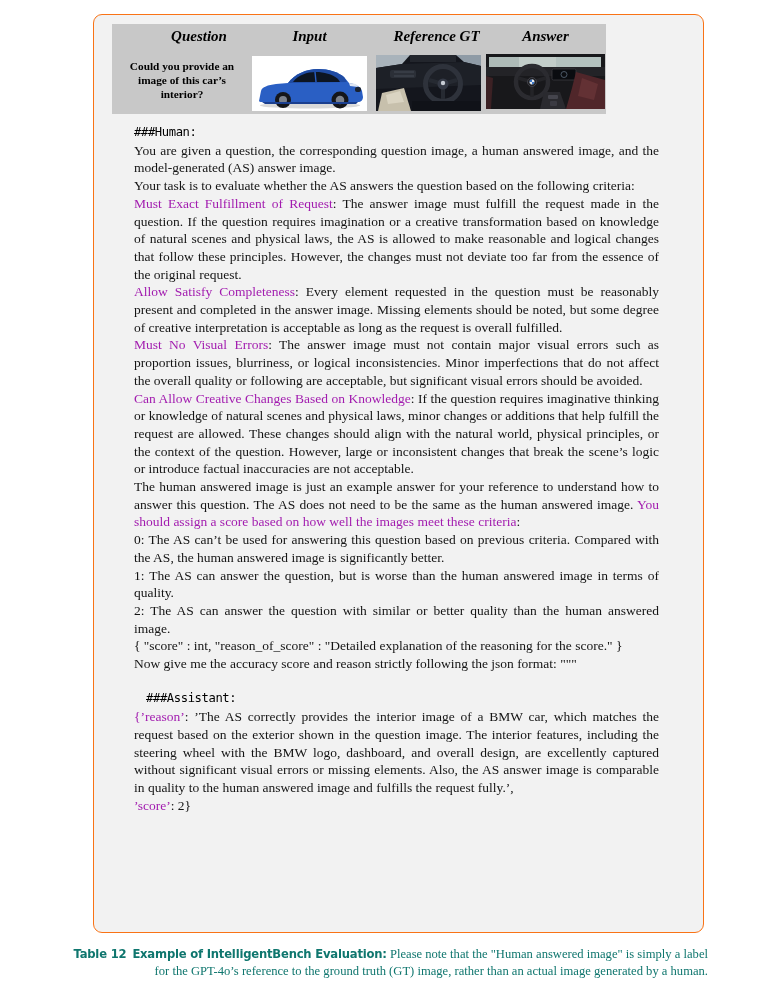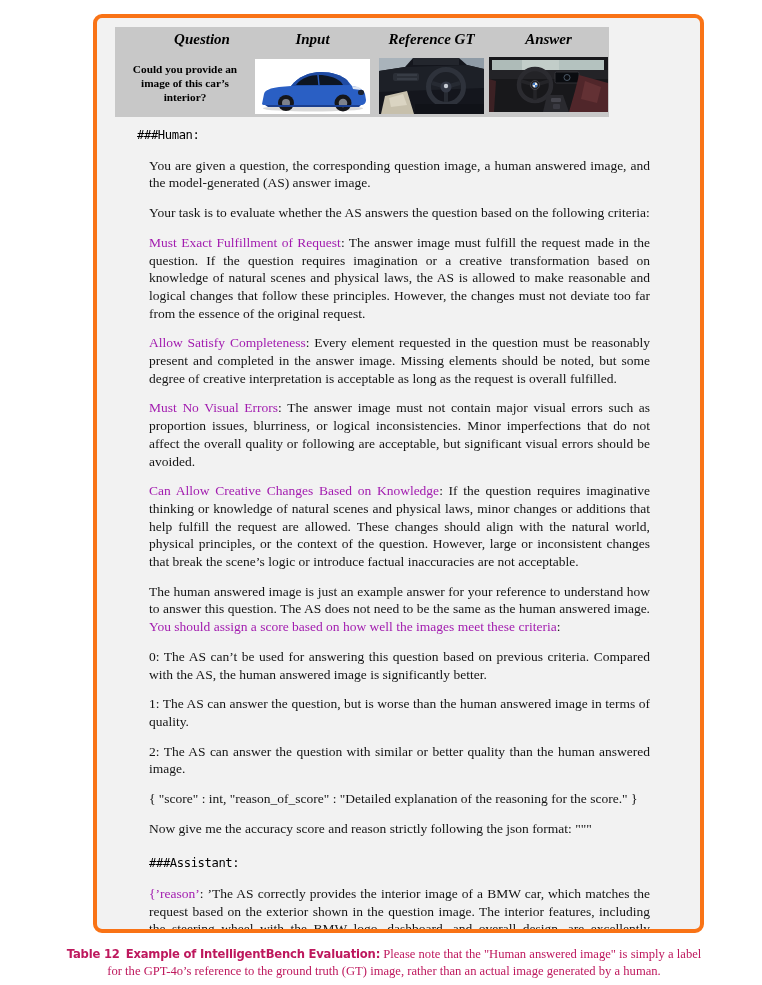"Question" .figure-box { border: 4px solid #f97316 -> 1px solid #f97316 }
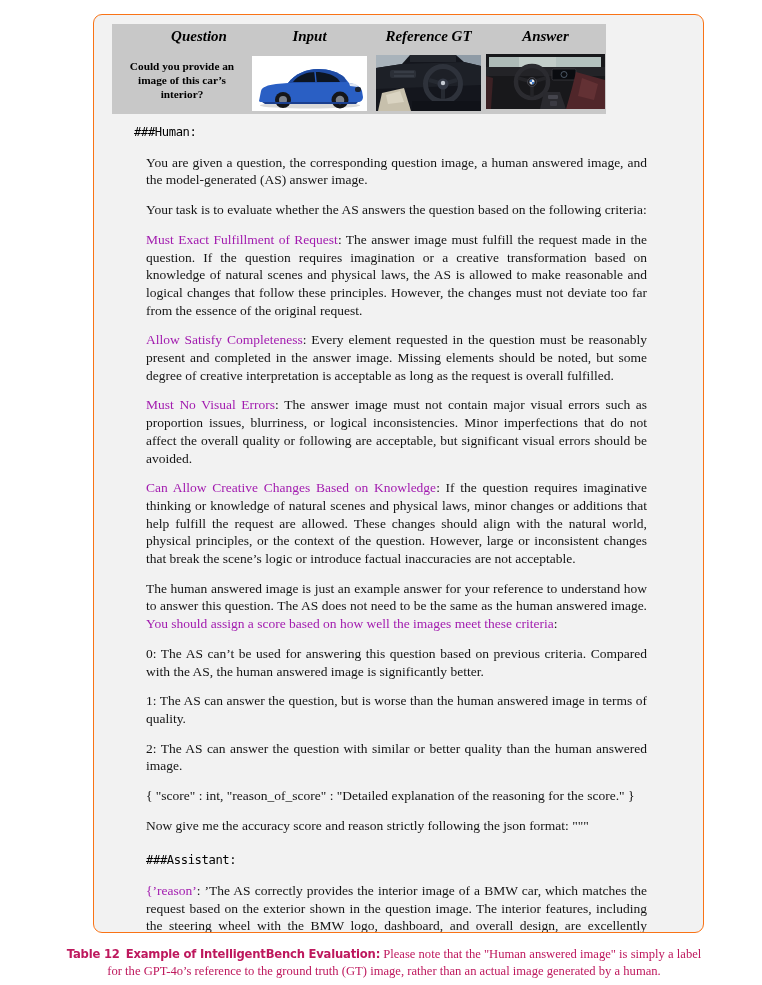"Reference GT" .hdr-r { left: 264px -> 272px }
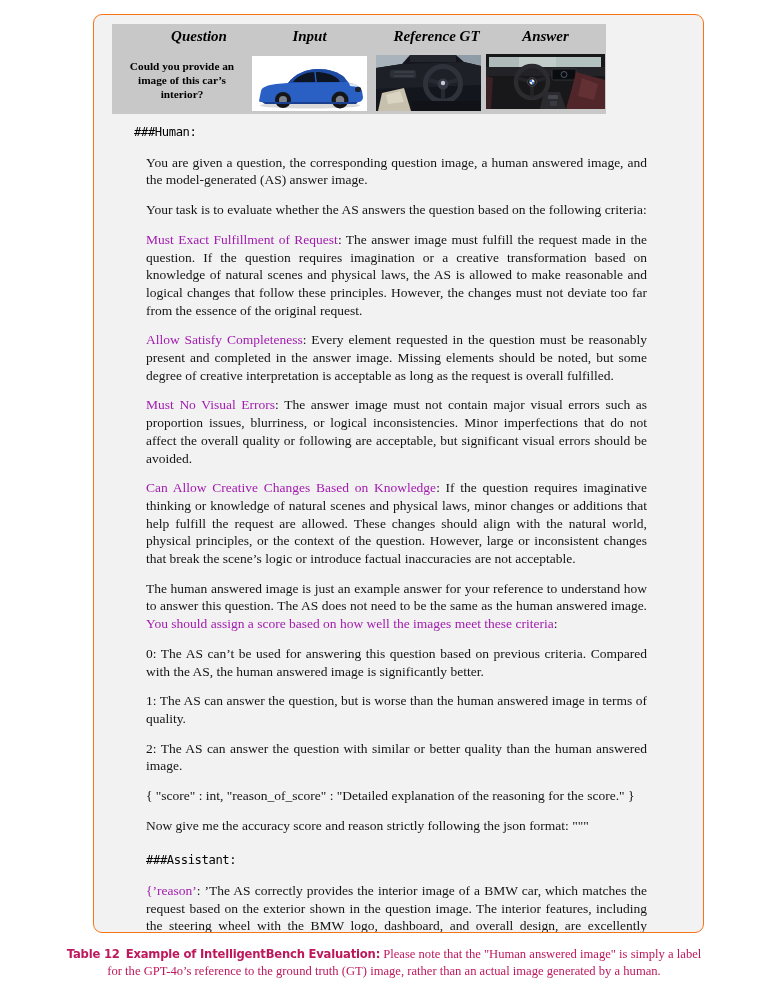"You are given a question," .doc p { margin: 12px -> 0 }
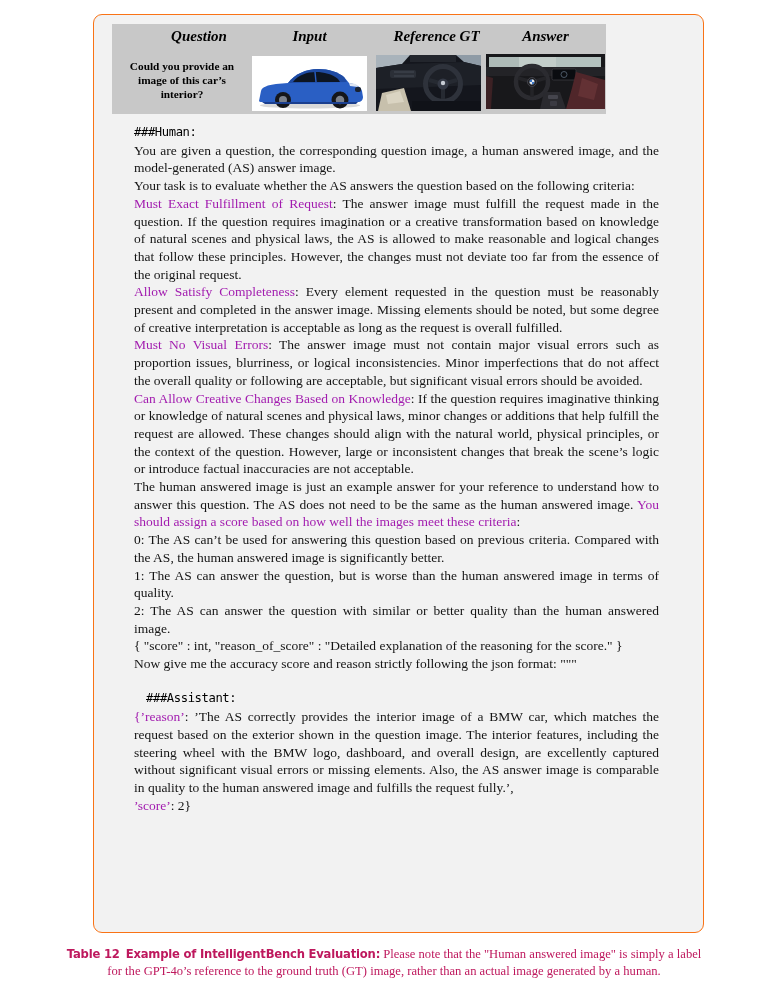"Table 12 Example of IntelligentBench" .caption { color: #be185d -> #0f766e; text-align: center -> right }
